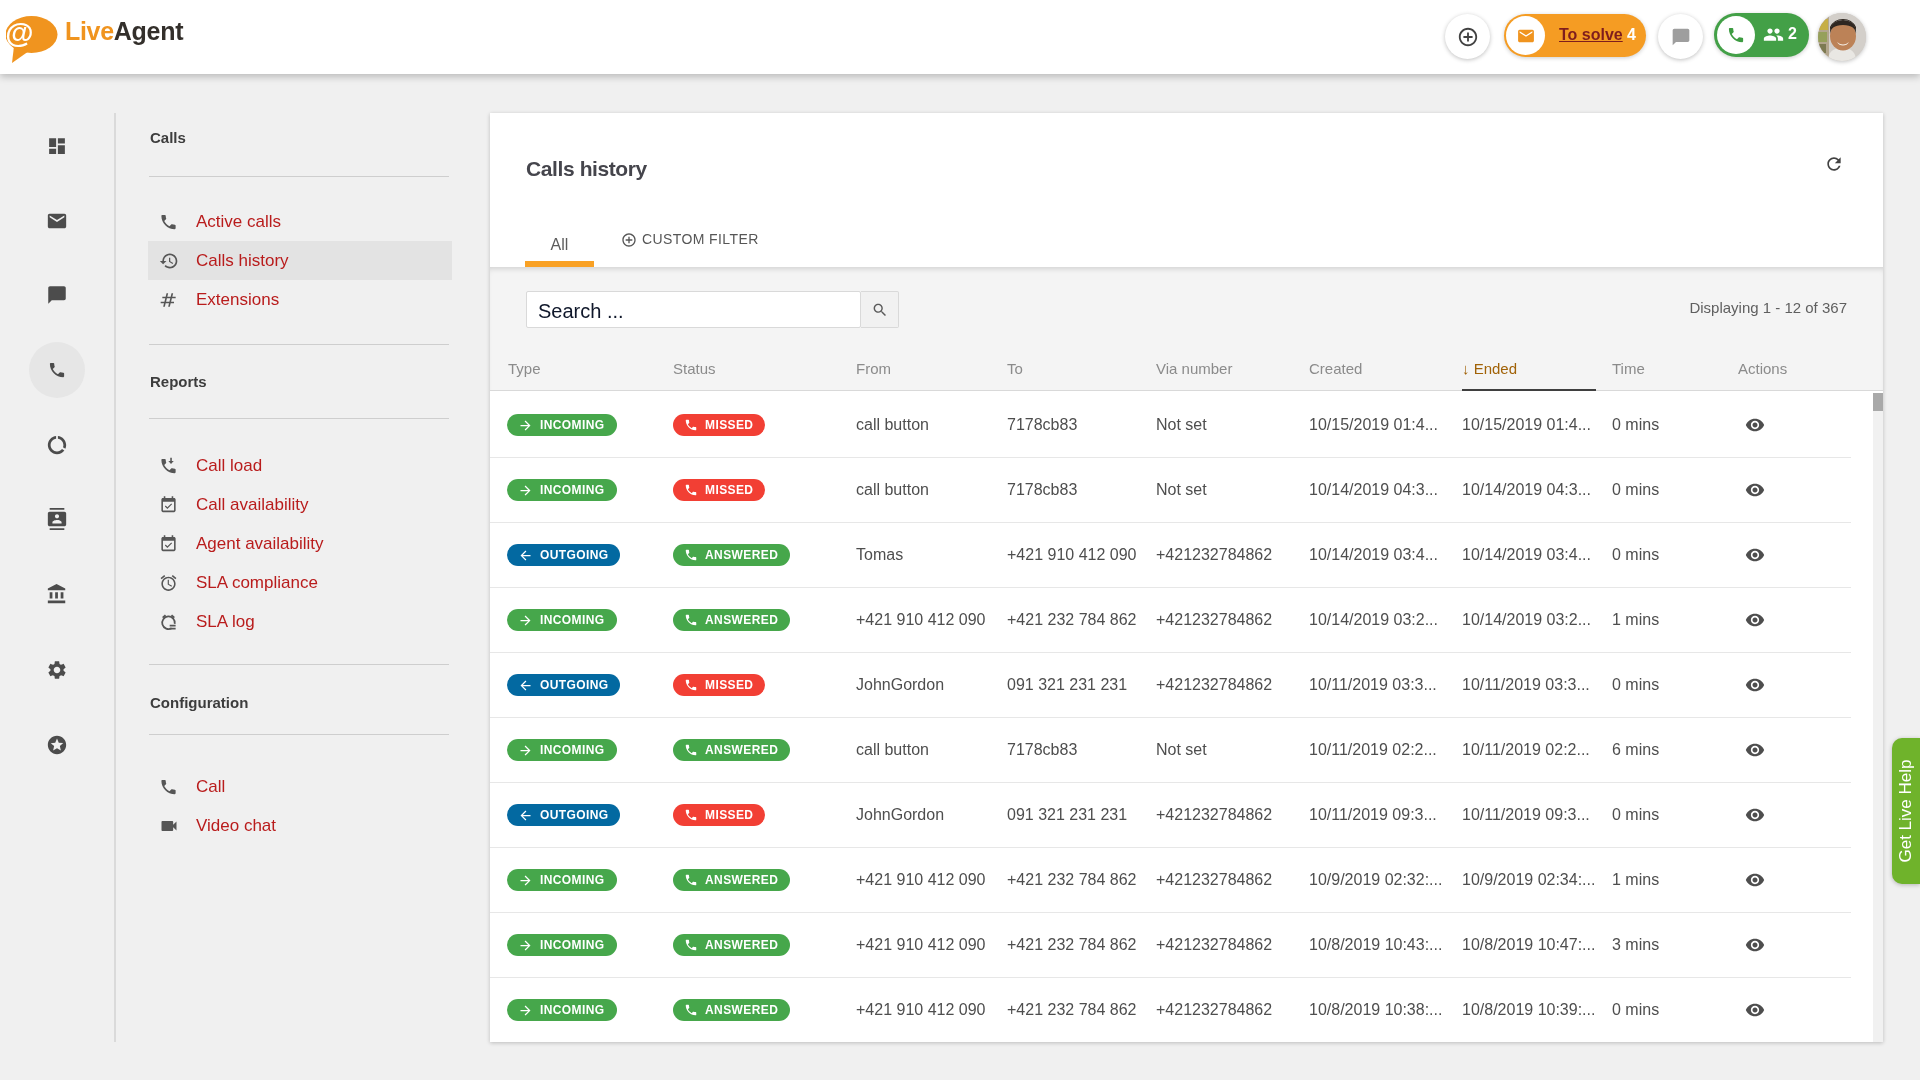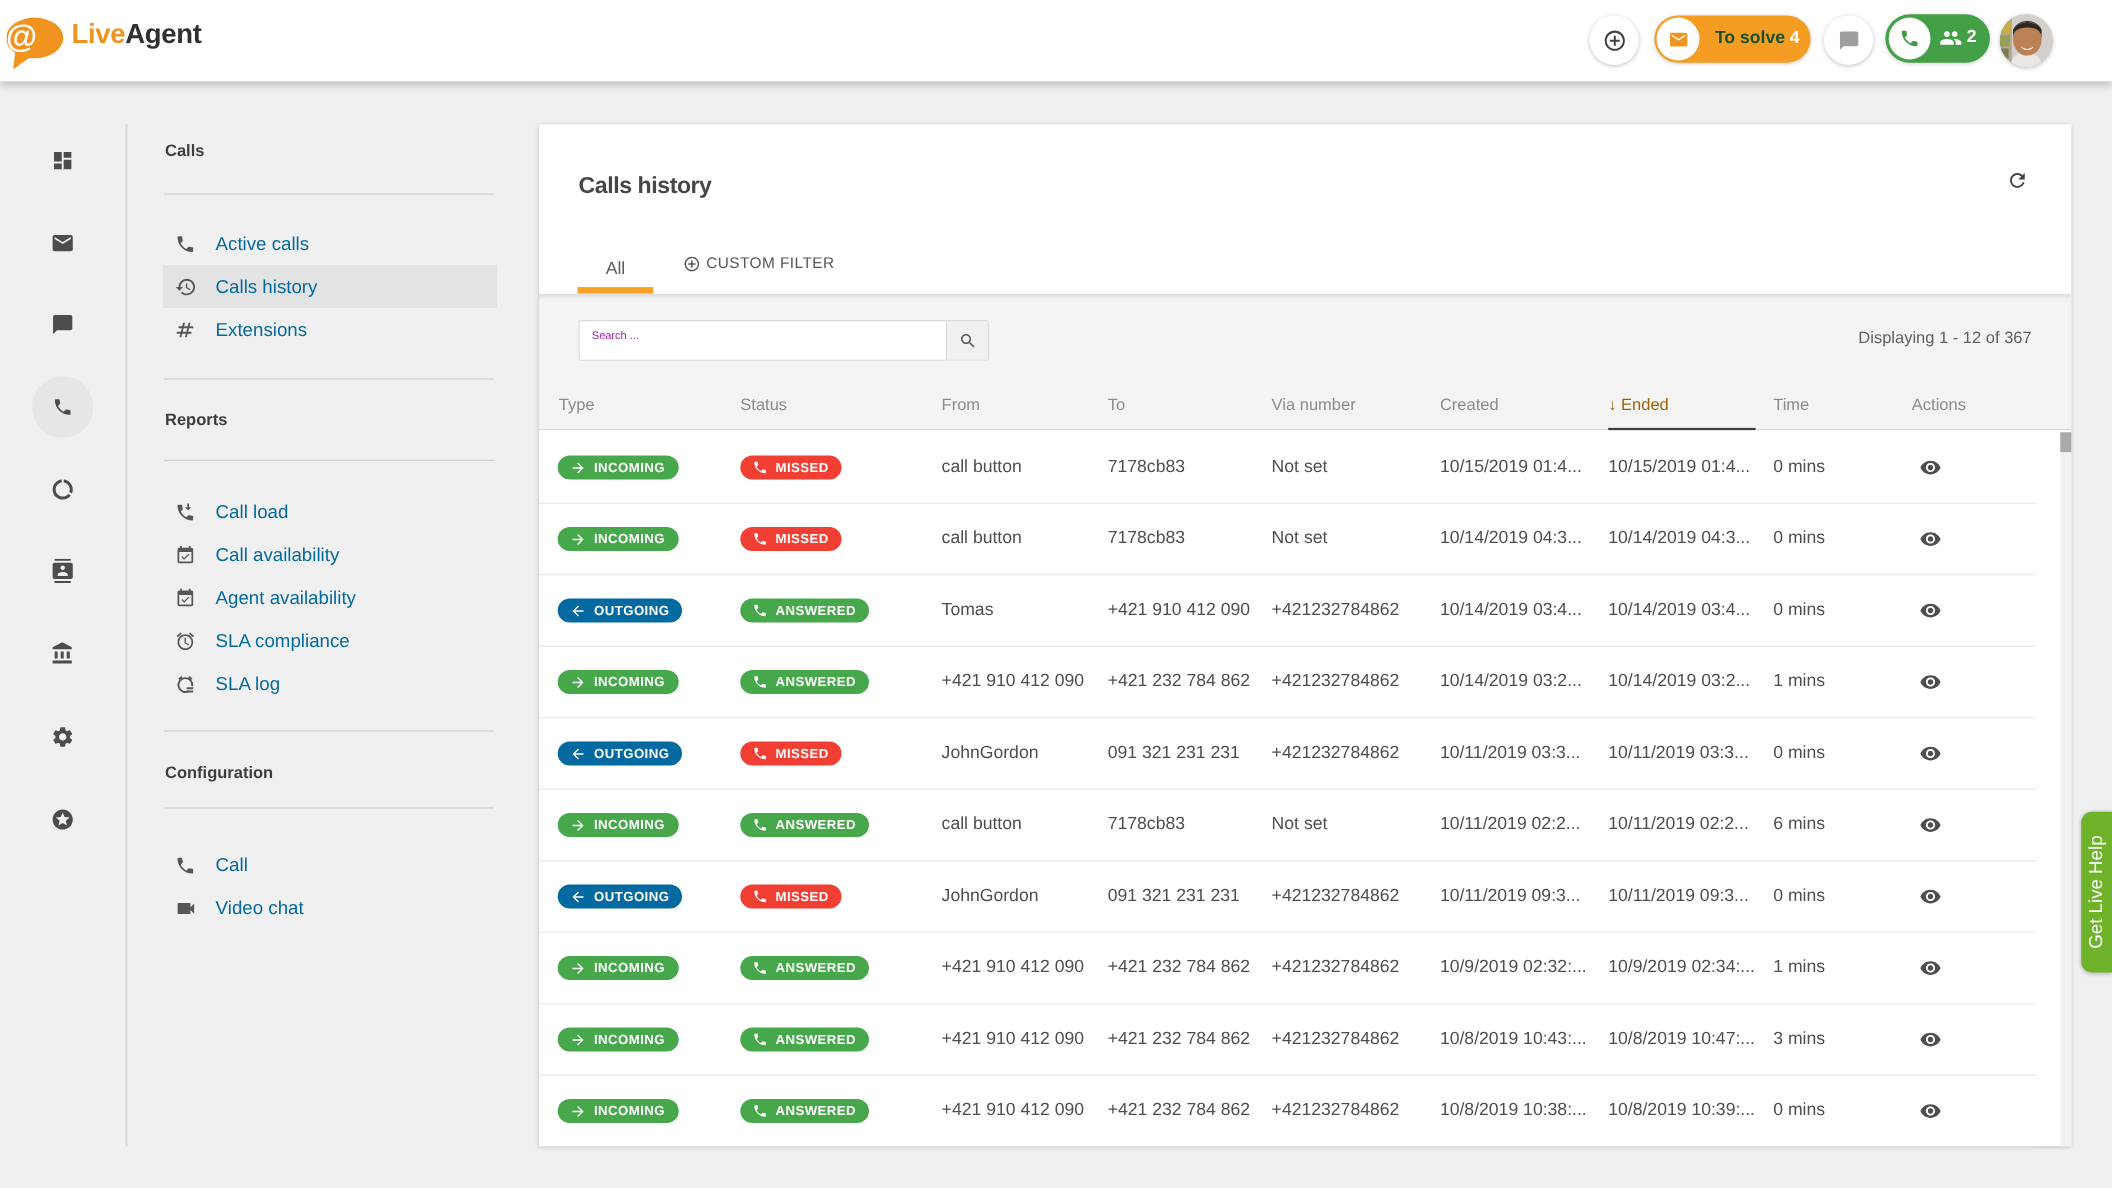"To solve" #pill-solve .t1 { color: #14532d -> #7f1d1d; text-decoration: none -> underline }
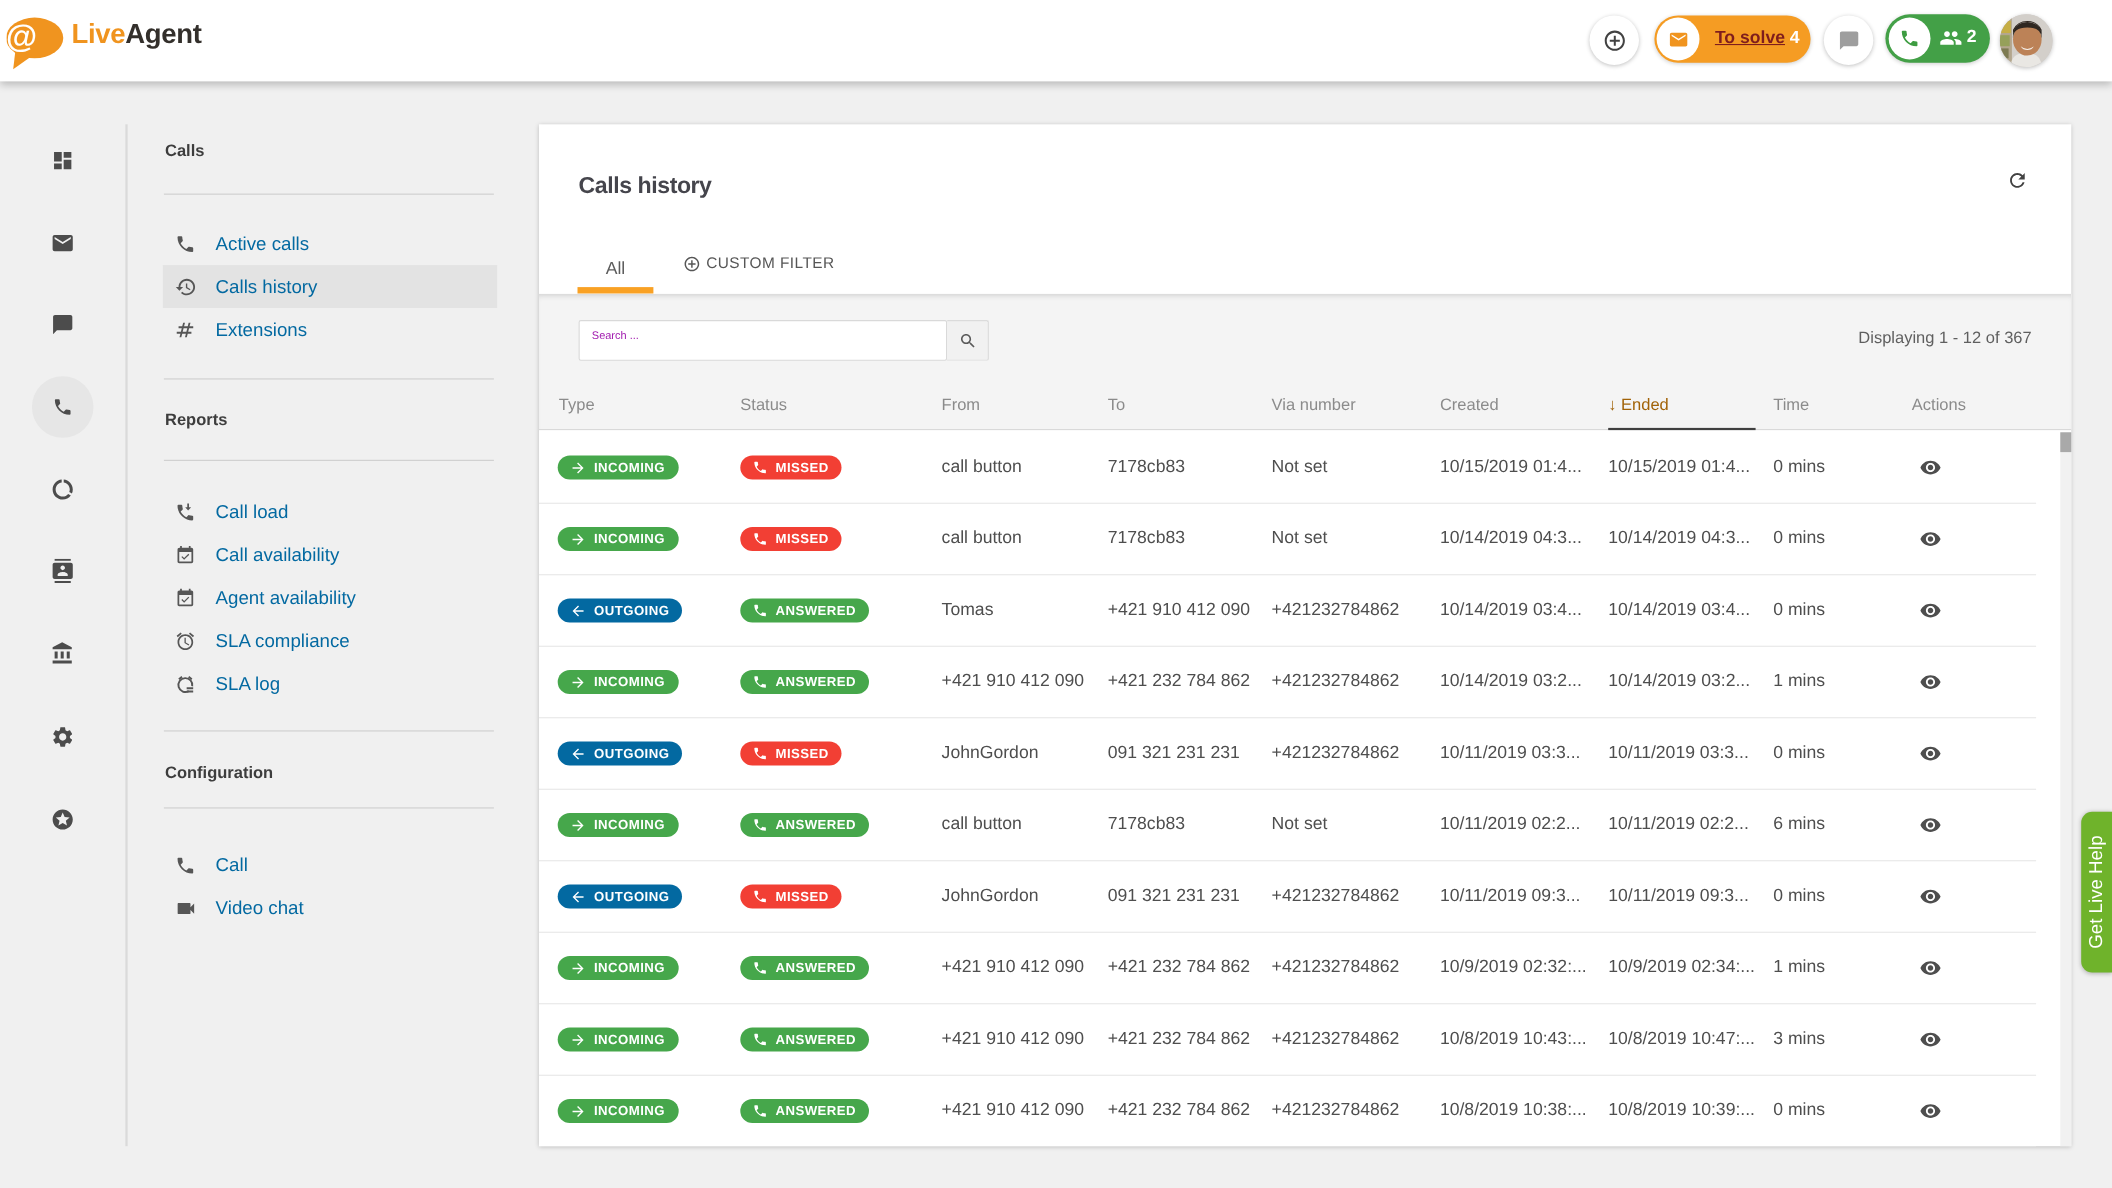"Active calls" .mitem span { color: #0369a1 -> #b91c1c }
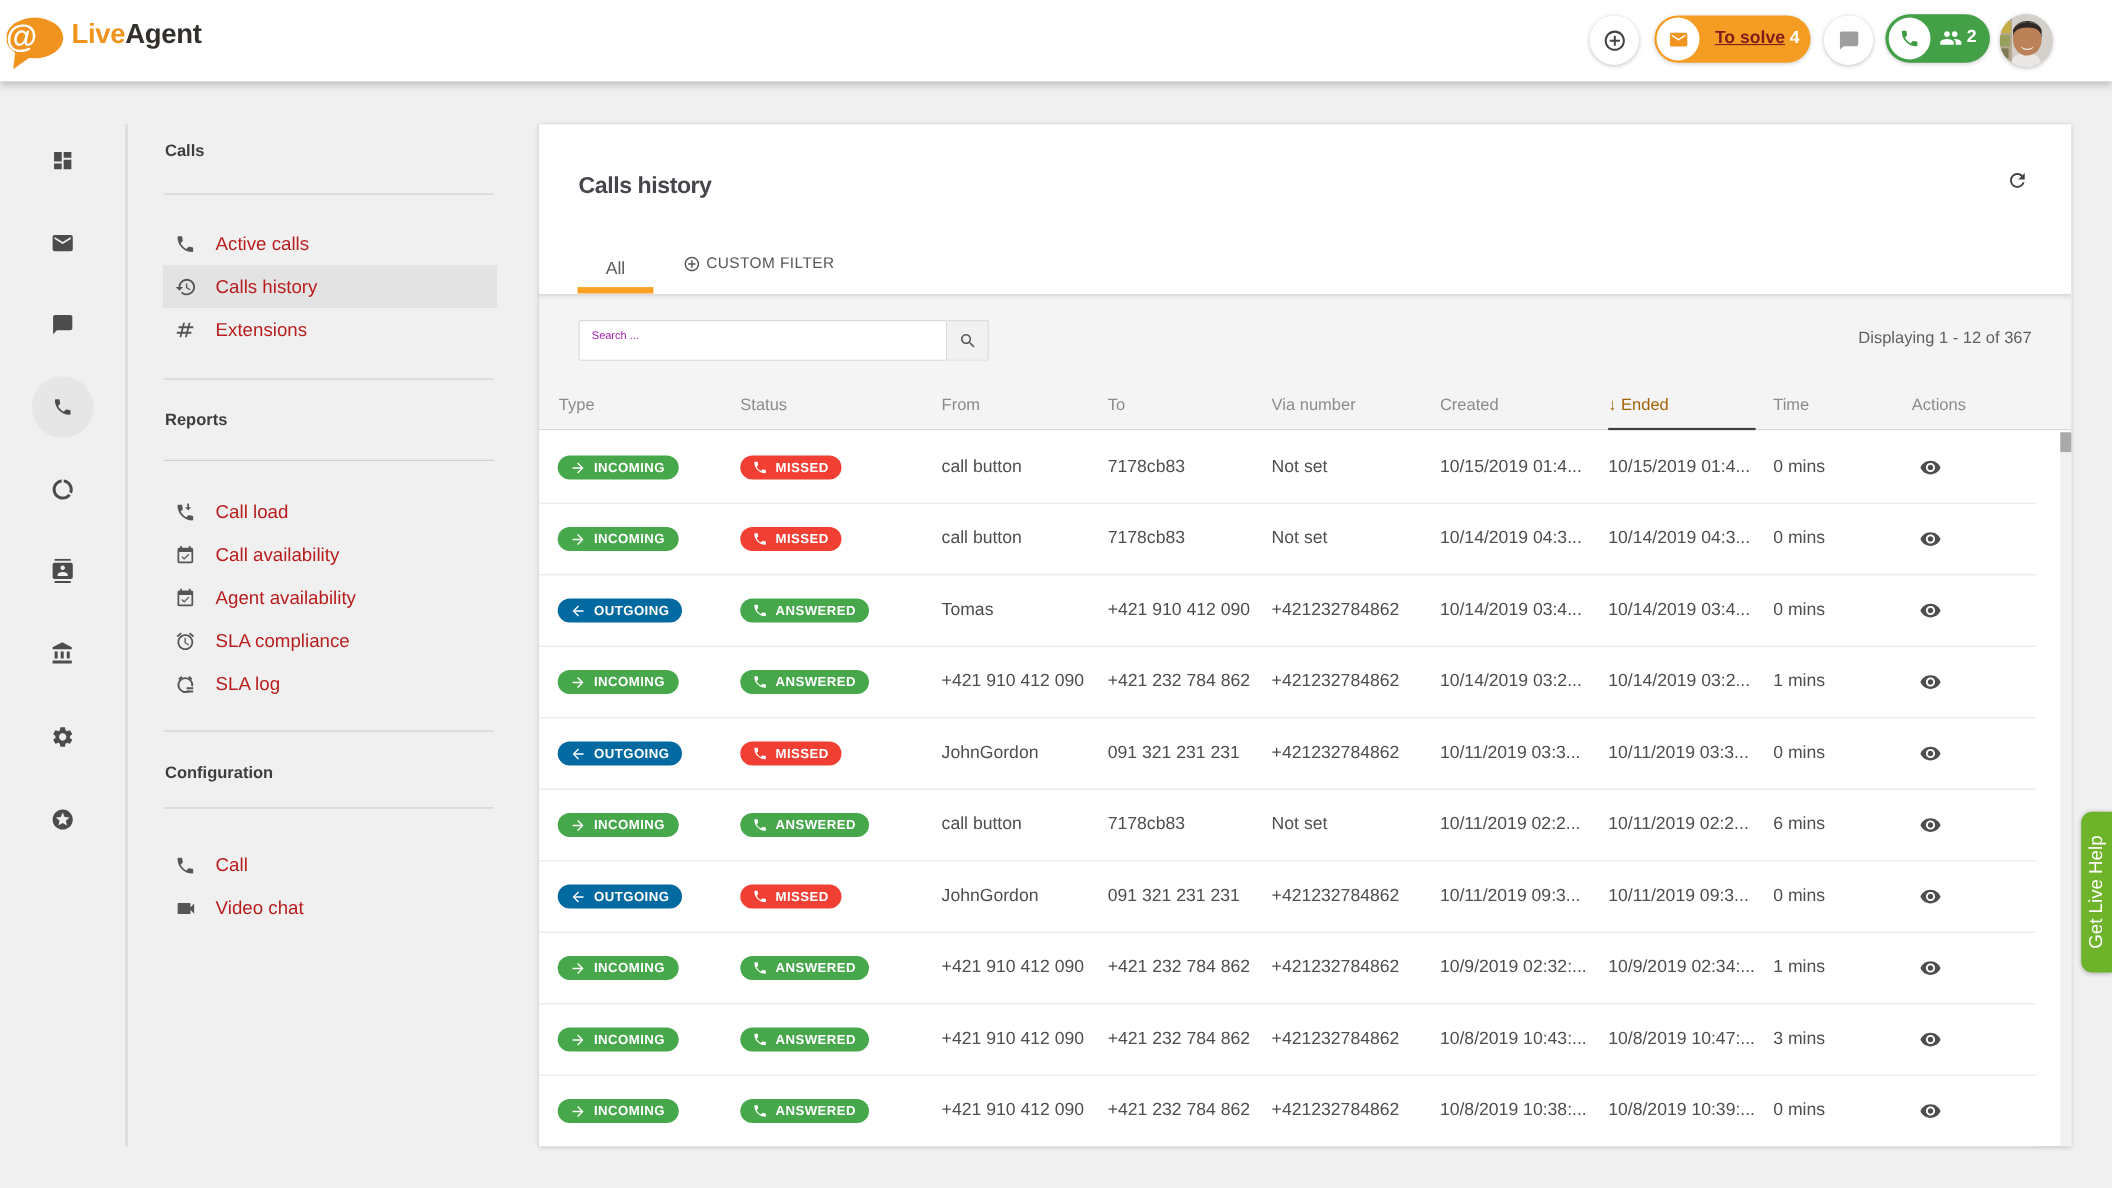"Search ..." #search span { color: #a21caf -> #0f172a; font-size: 10px -> 20px }
